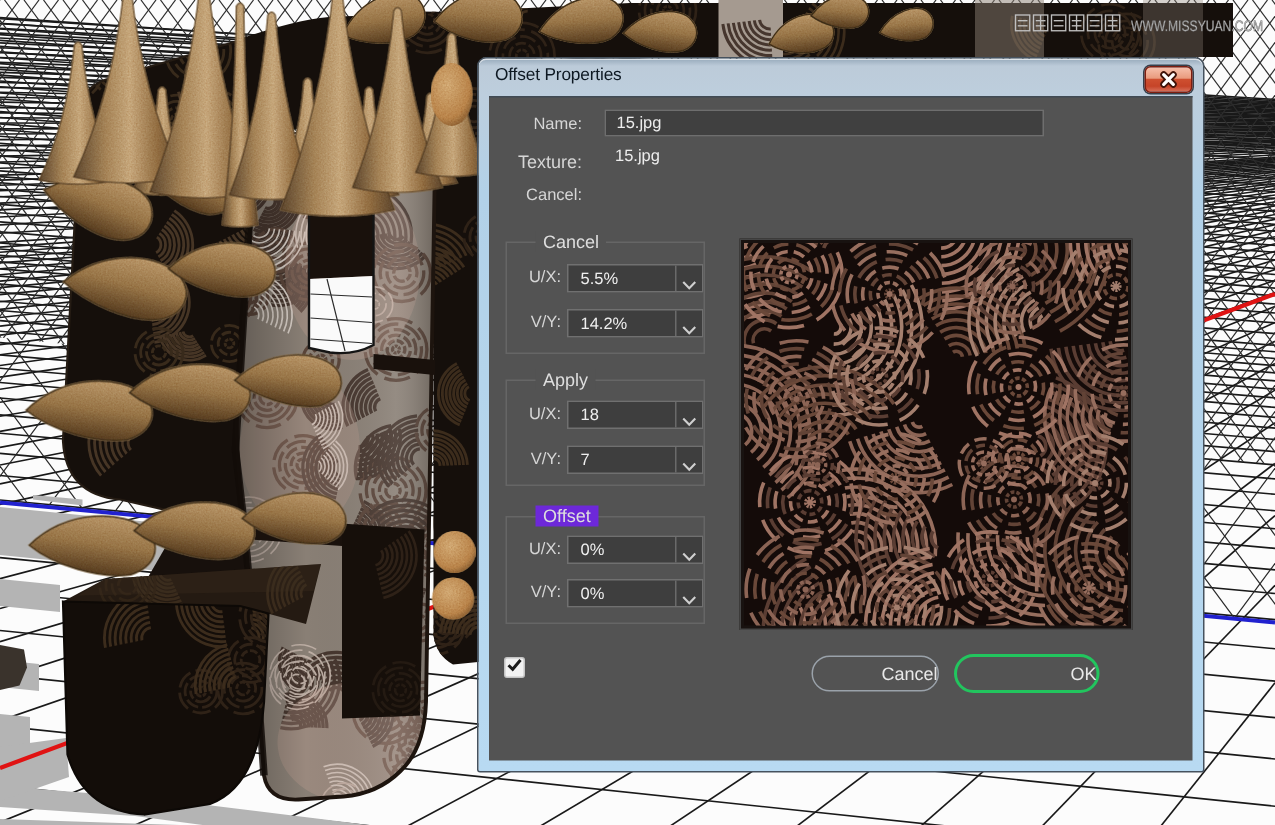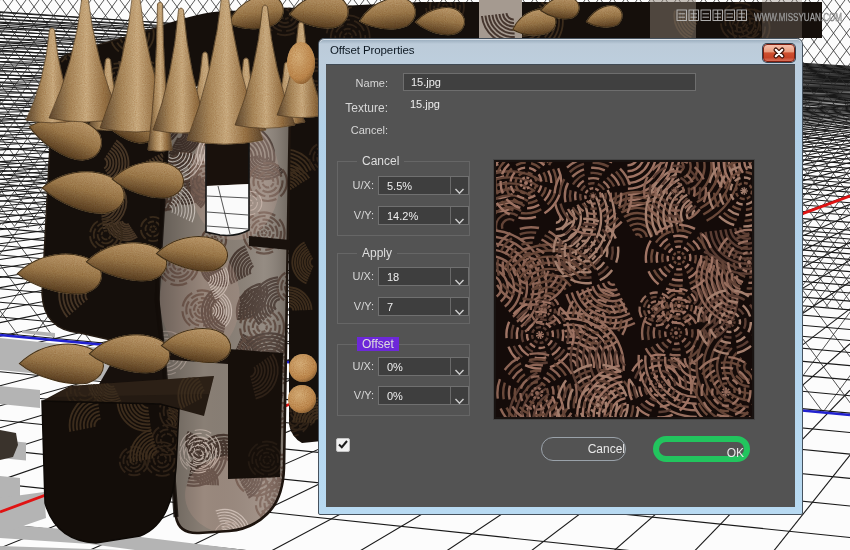"OK" div.btn { border: 6px solid #22c55e -> 2px solid #22c55e; left: 327px -> 310px }
